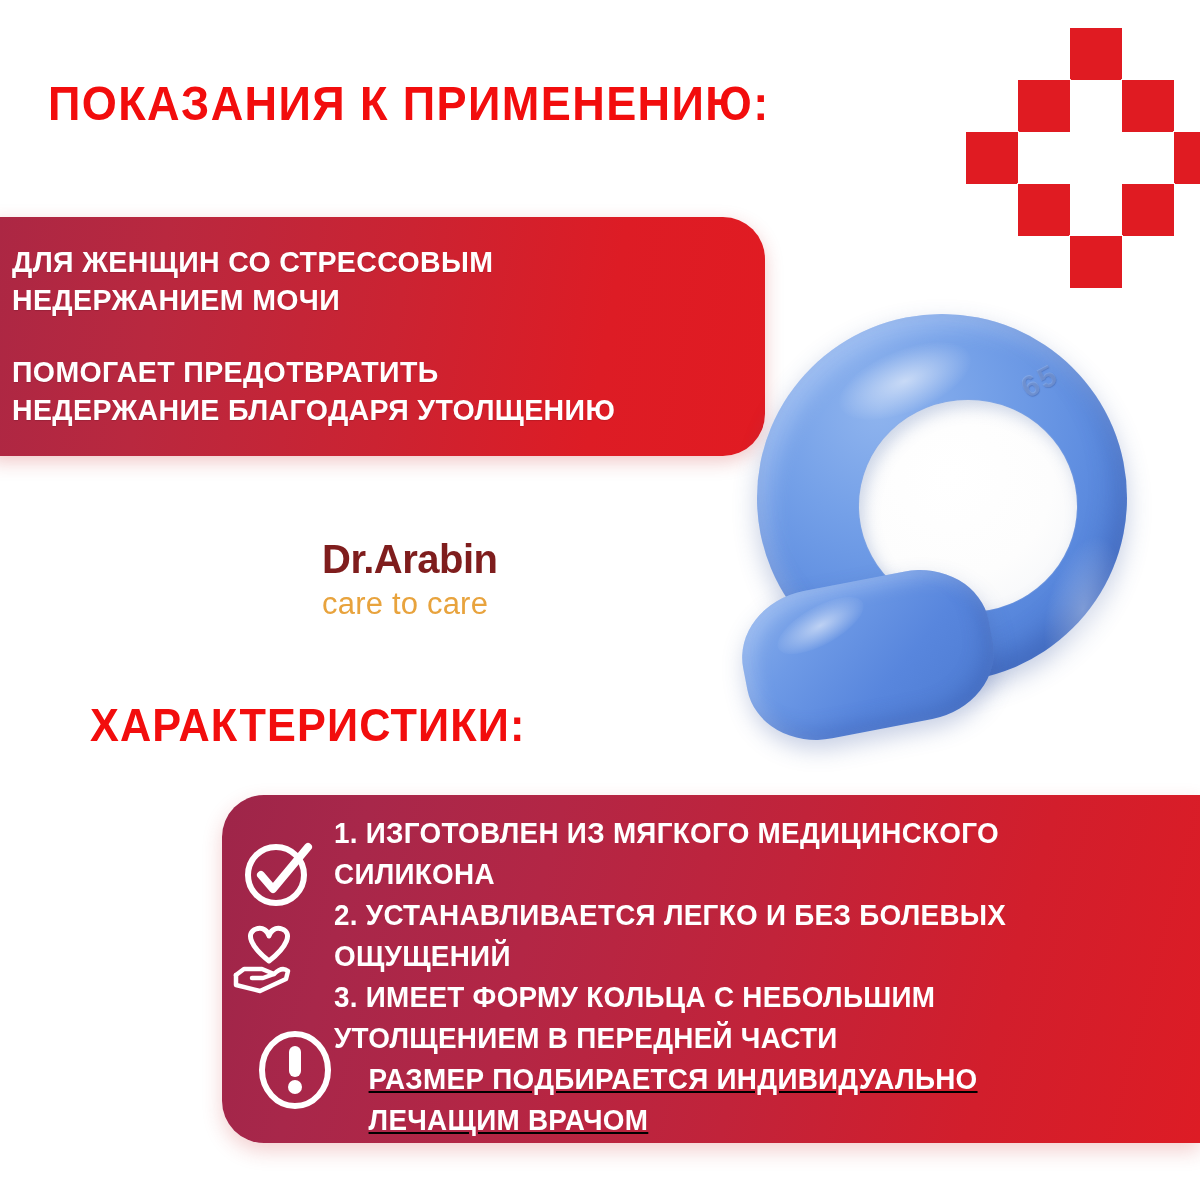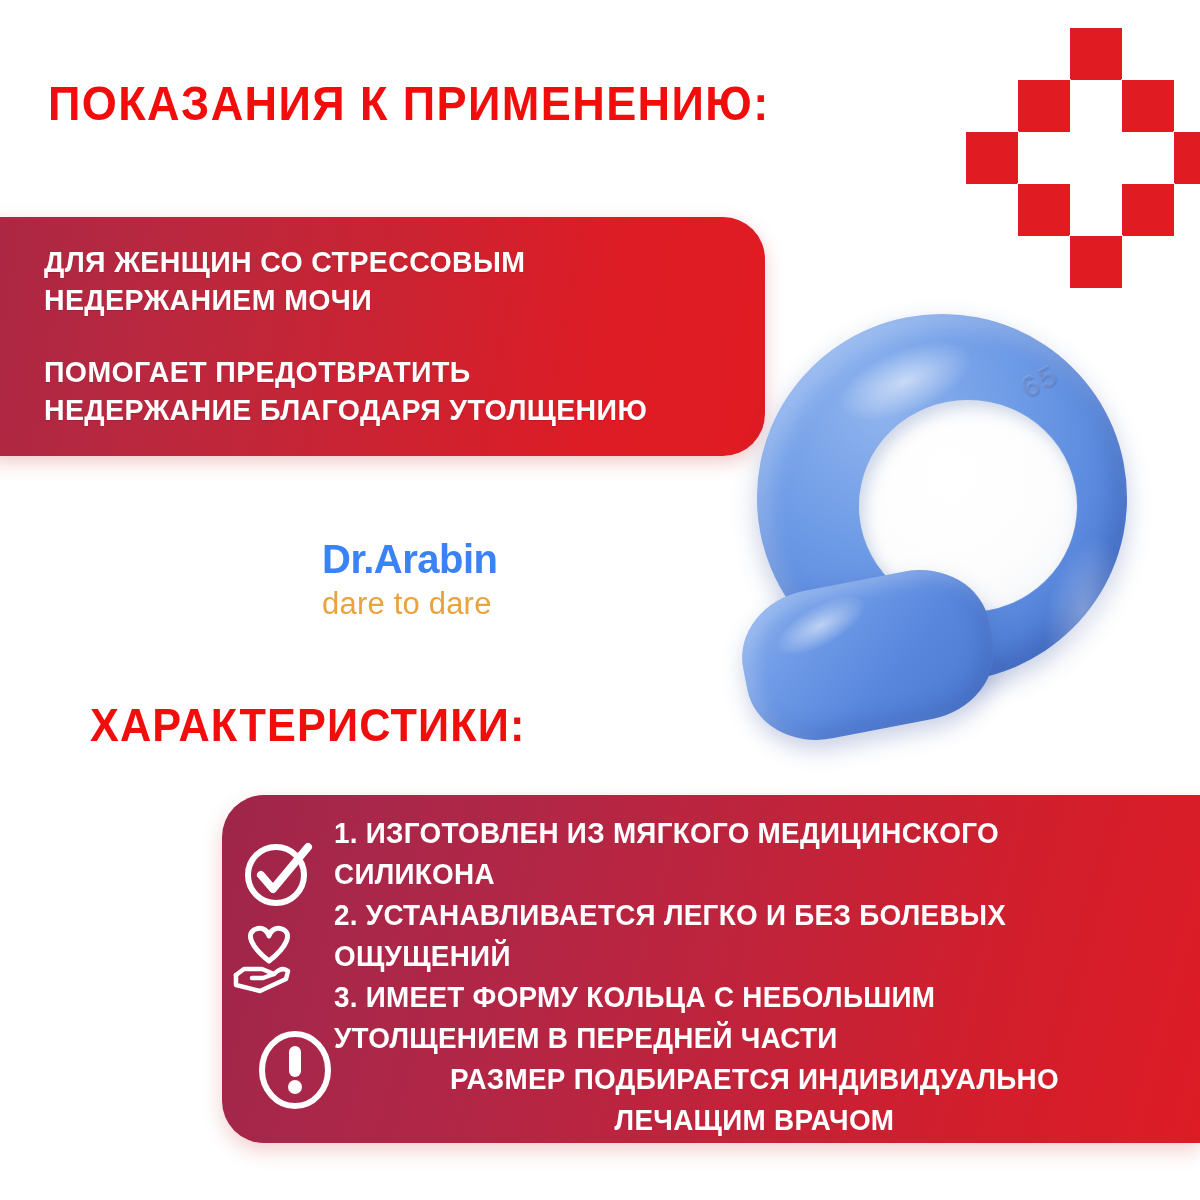"ДЛЯ ЖЕНЩИН СО СТРЕССОВЫМ" .banner-inner { margin-left: 32px -> none }
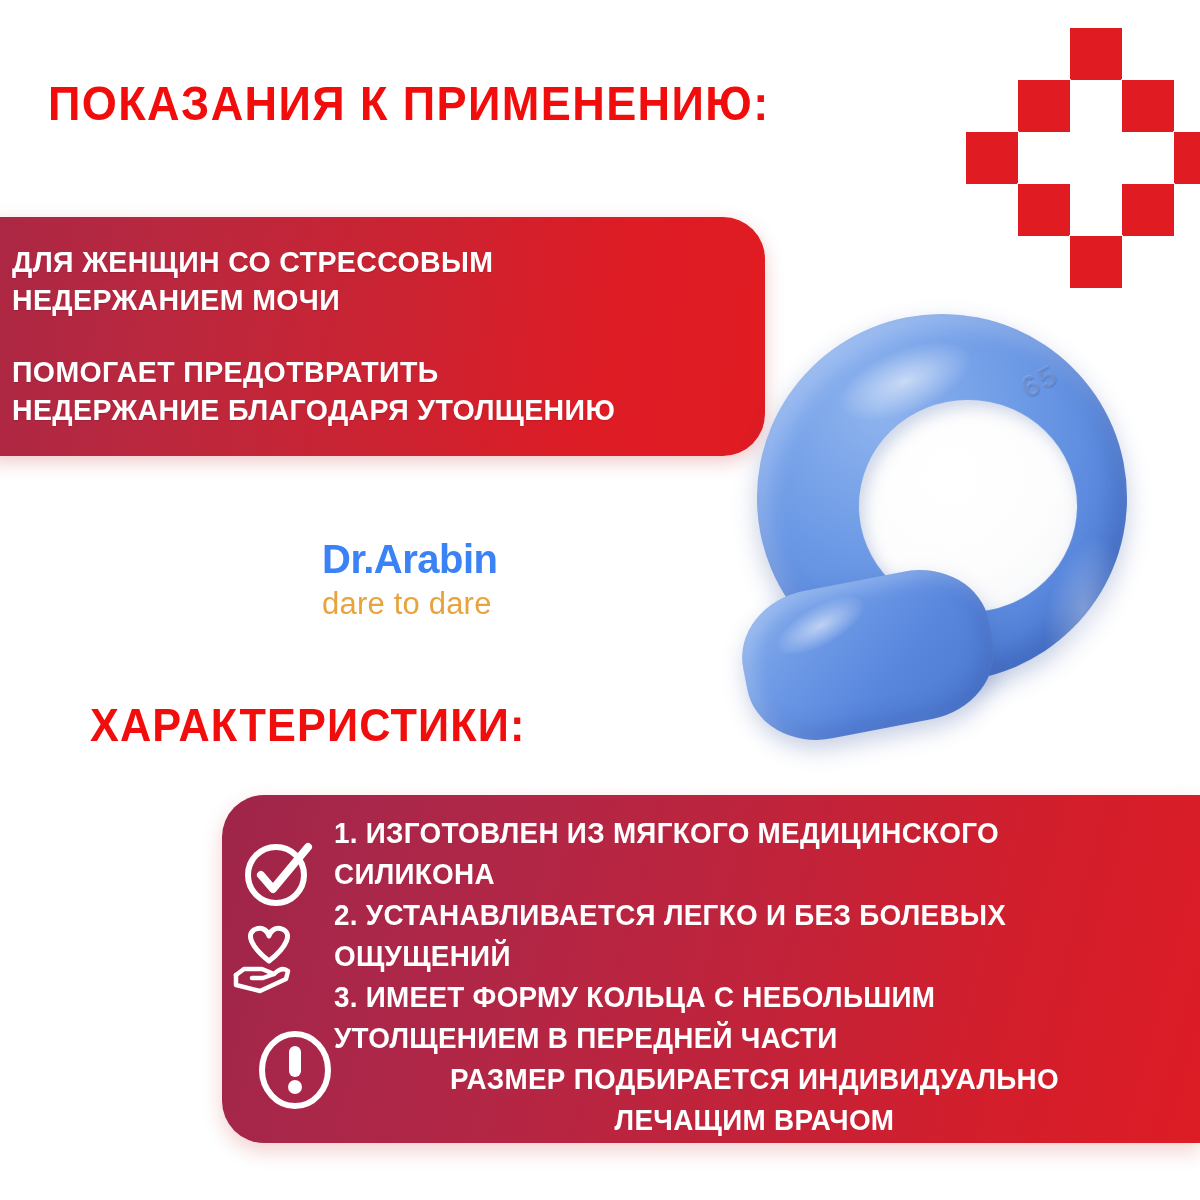"Dr.Arabin" .logo-name { color: #3b82f6 -> #7f1d1d }
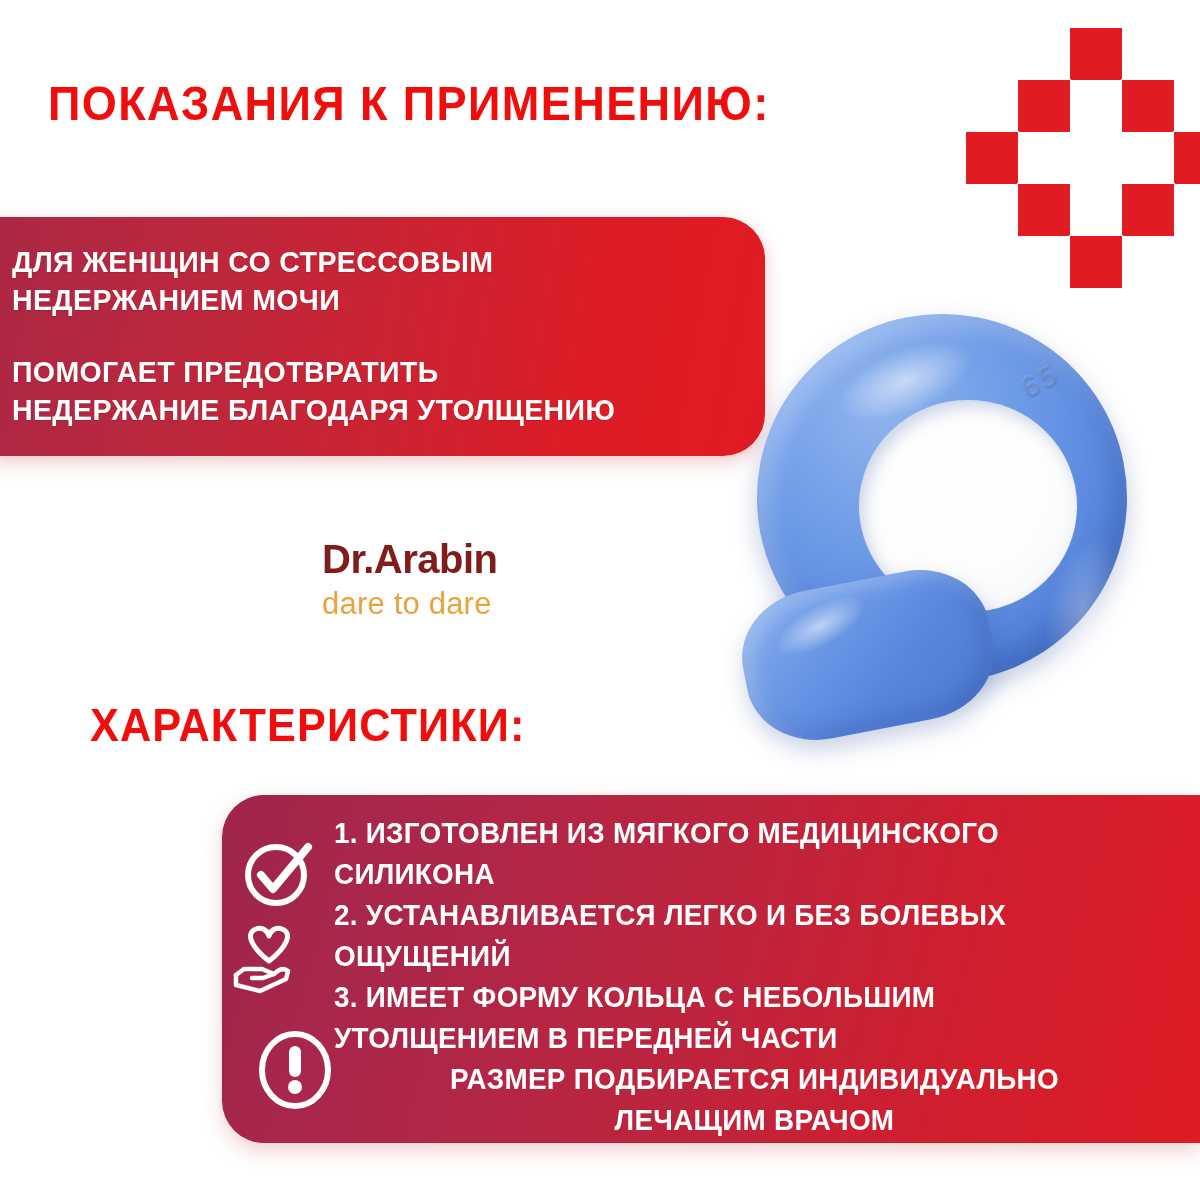"dare to dare" div.logo-tag { text: dare to dare -> care to care }
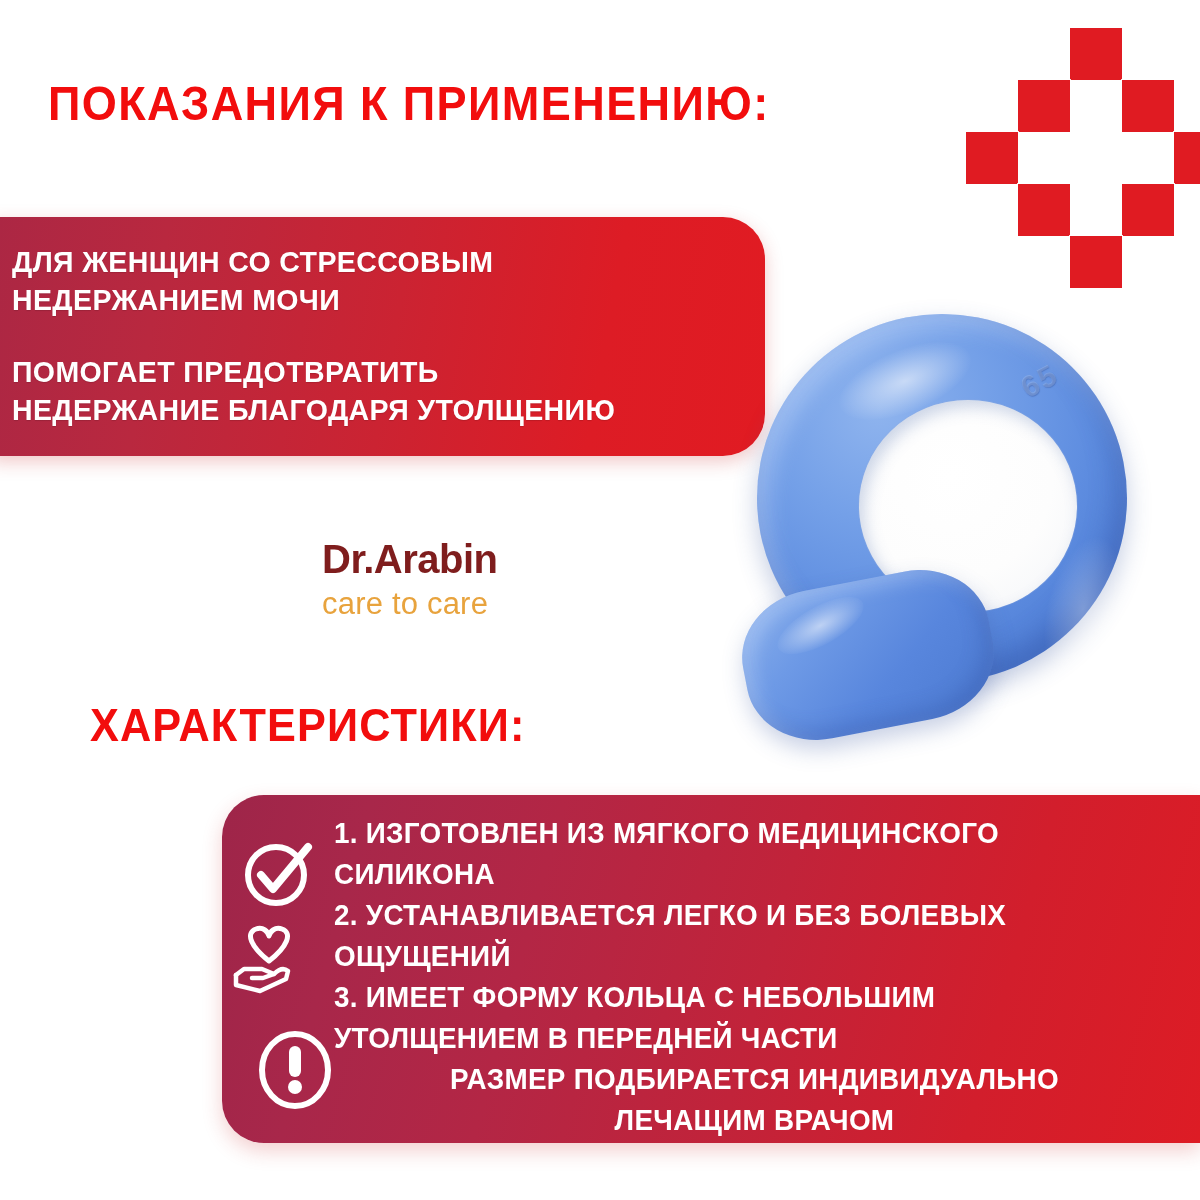"РАЗМЕР ПОДБИРАЕТСЯ ИНДИВИДУАЛЬНО" .panel-lines .right-block { text-align: center -> left; text-decoration: none -> underline }
